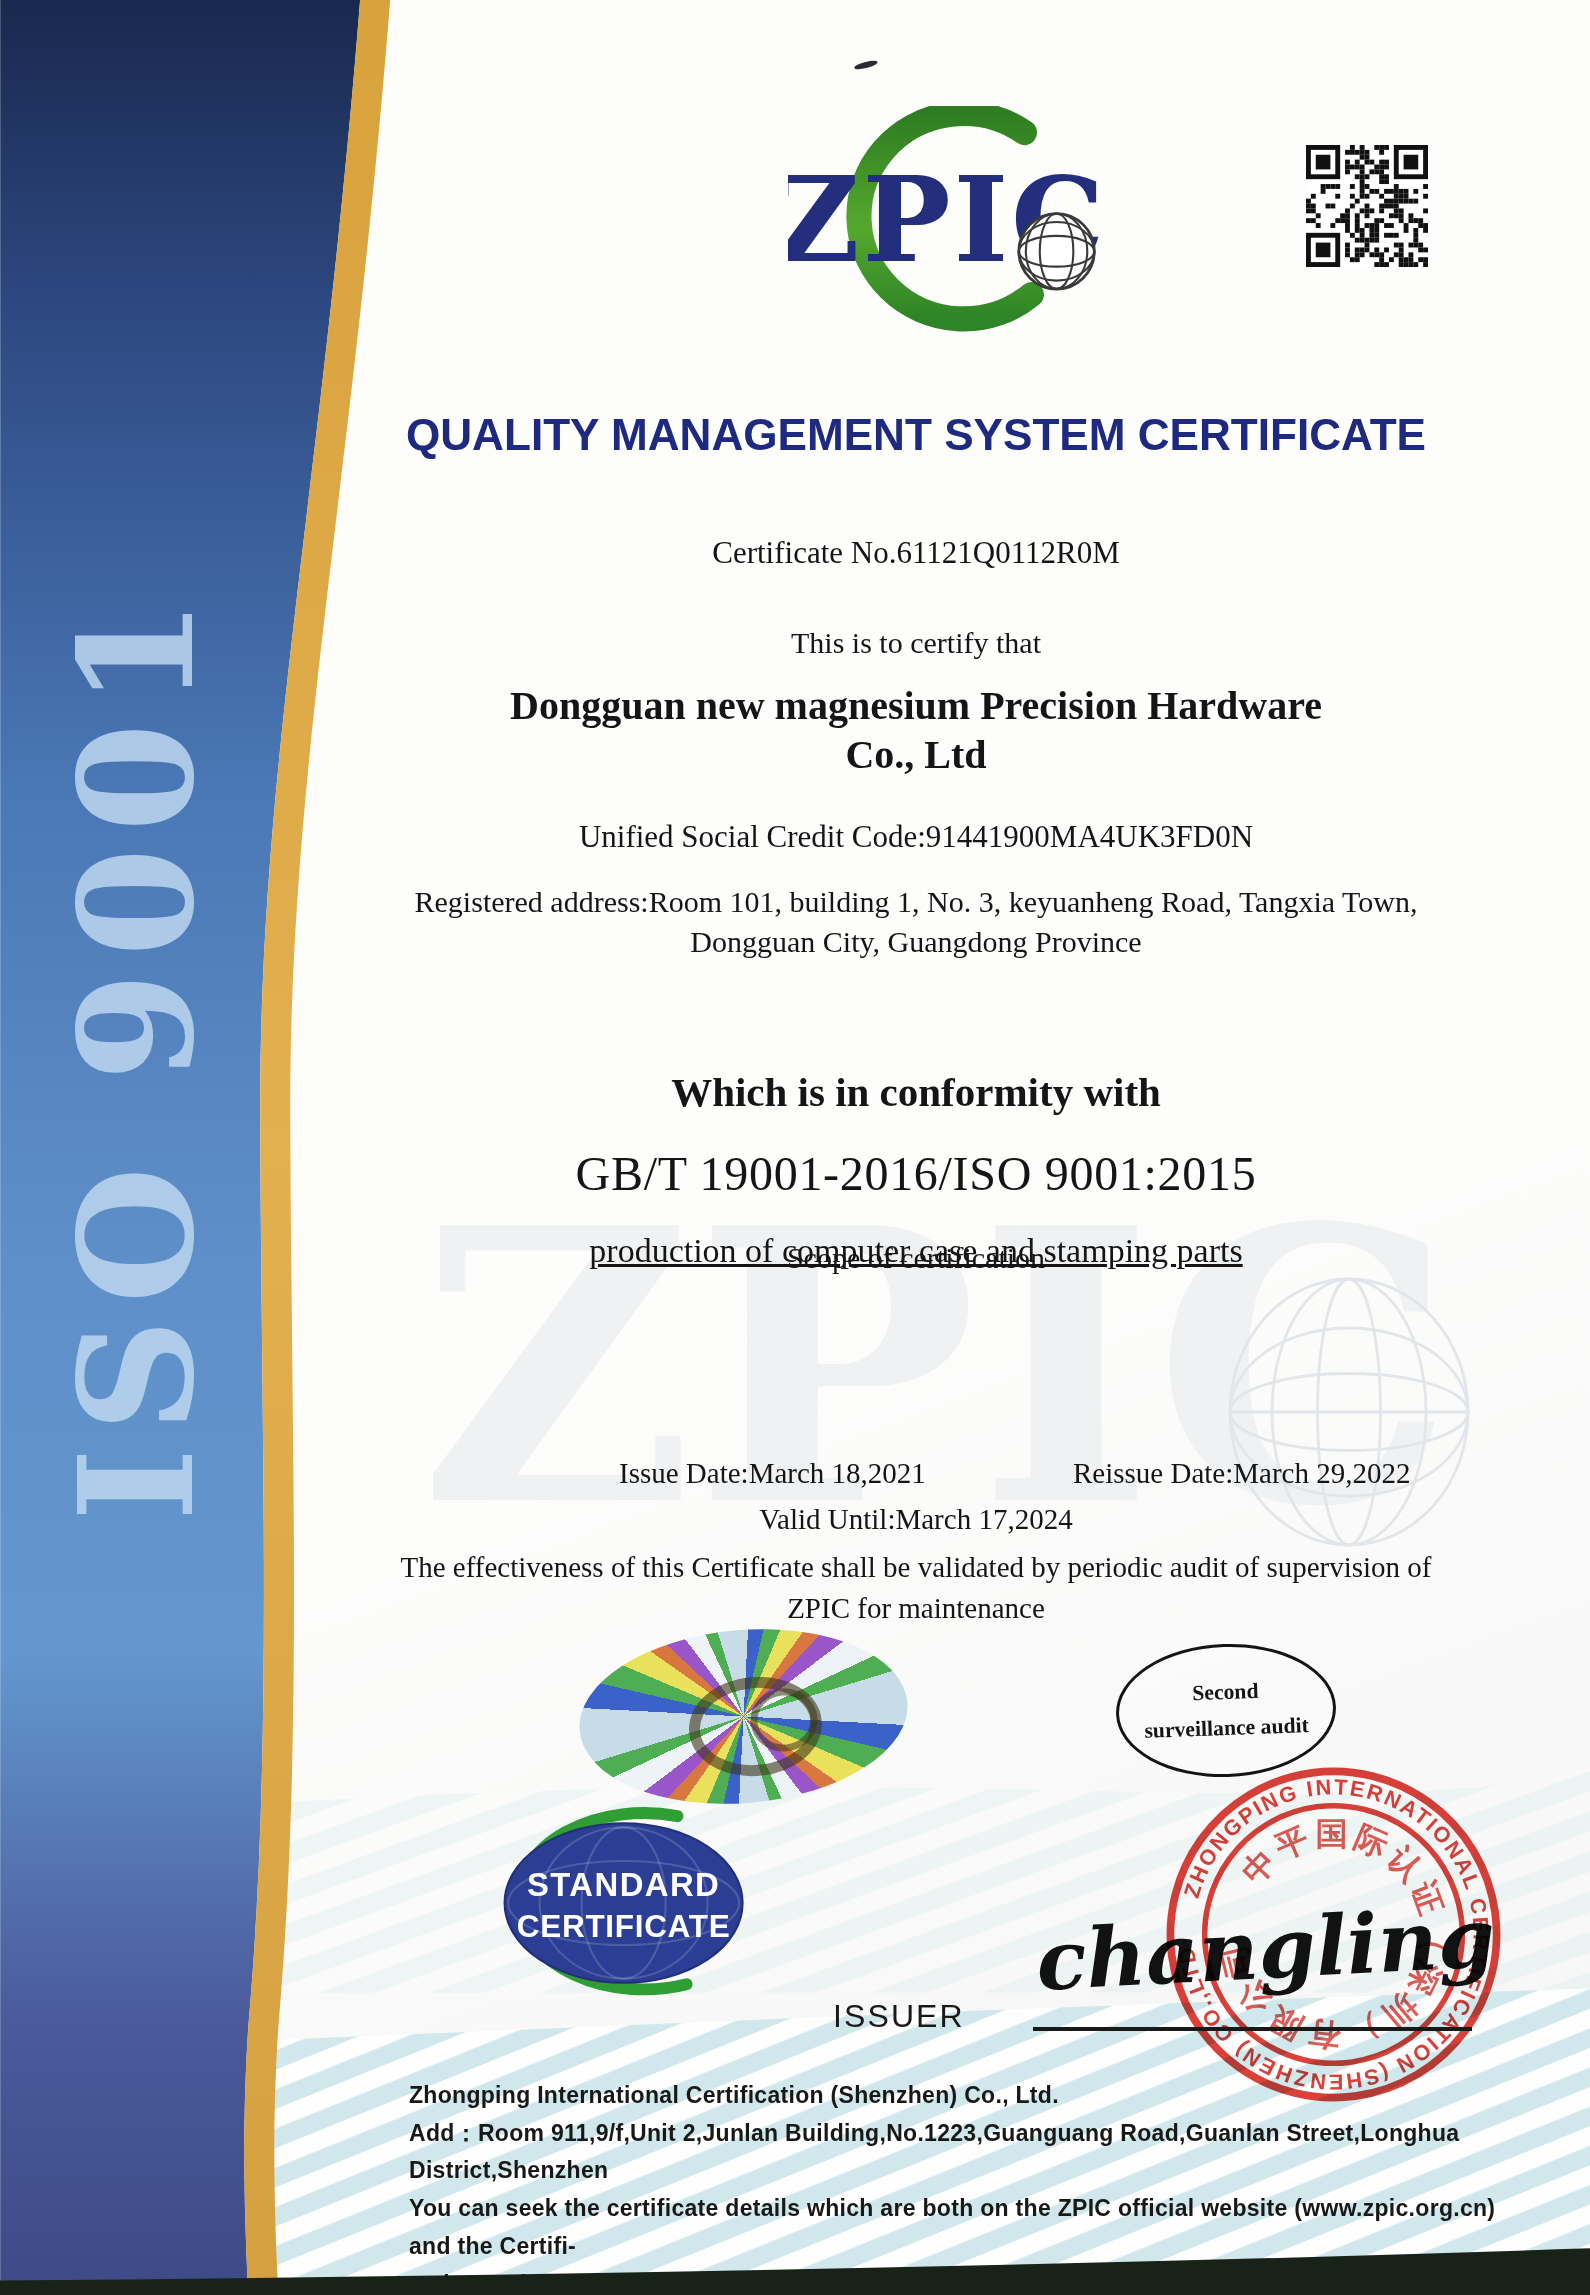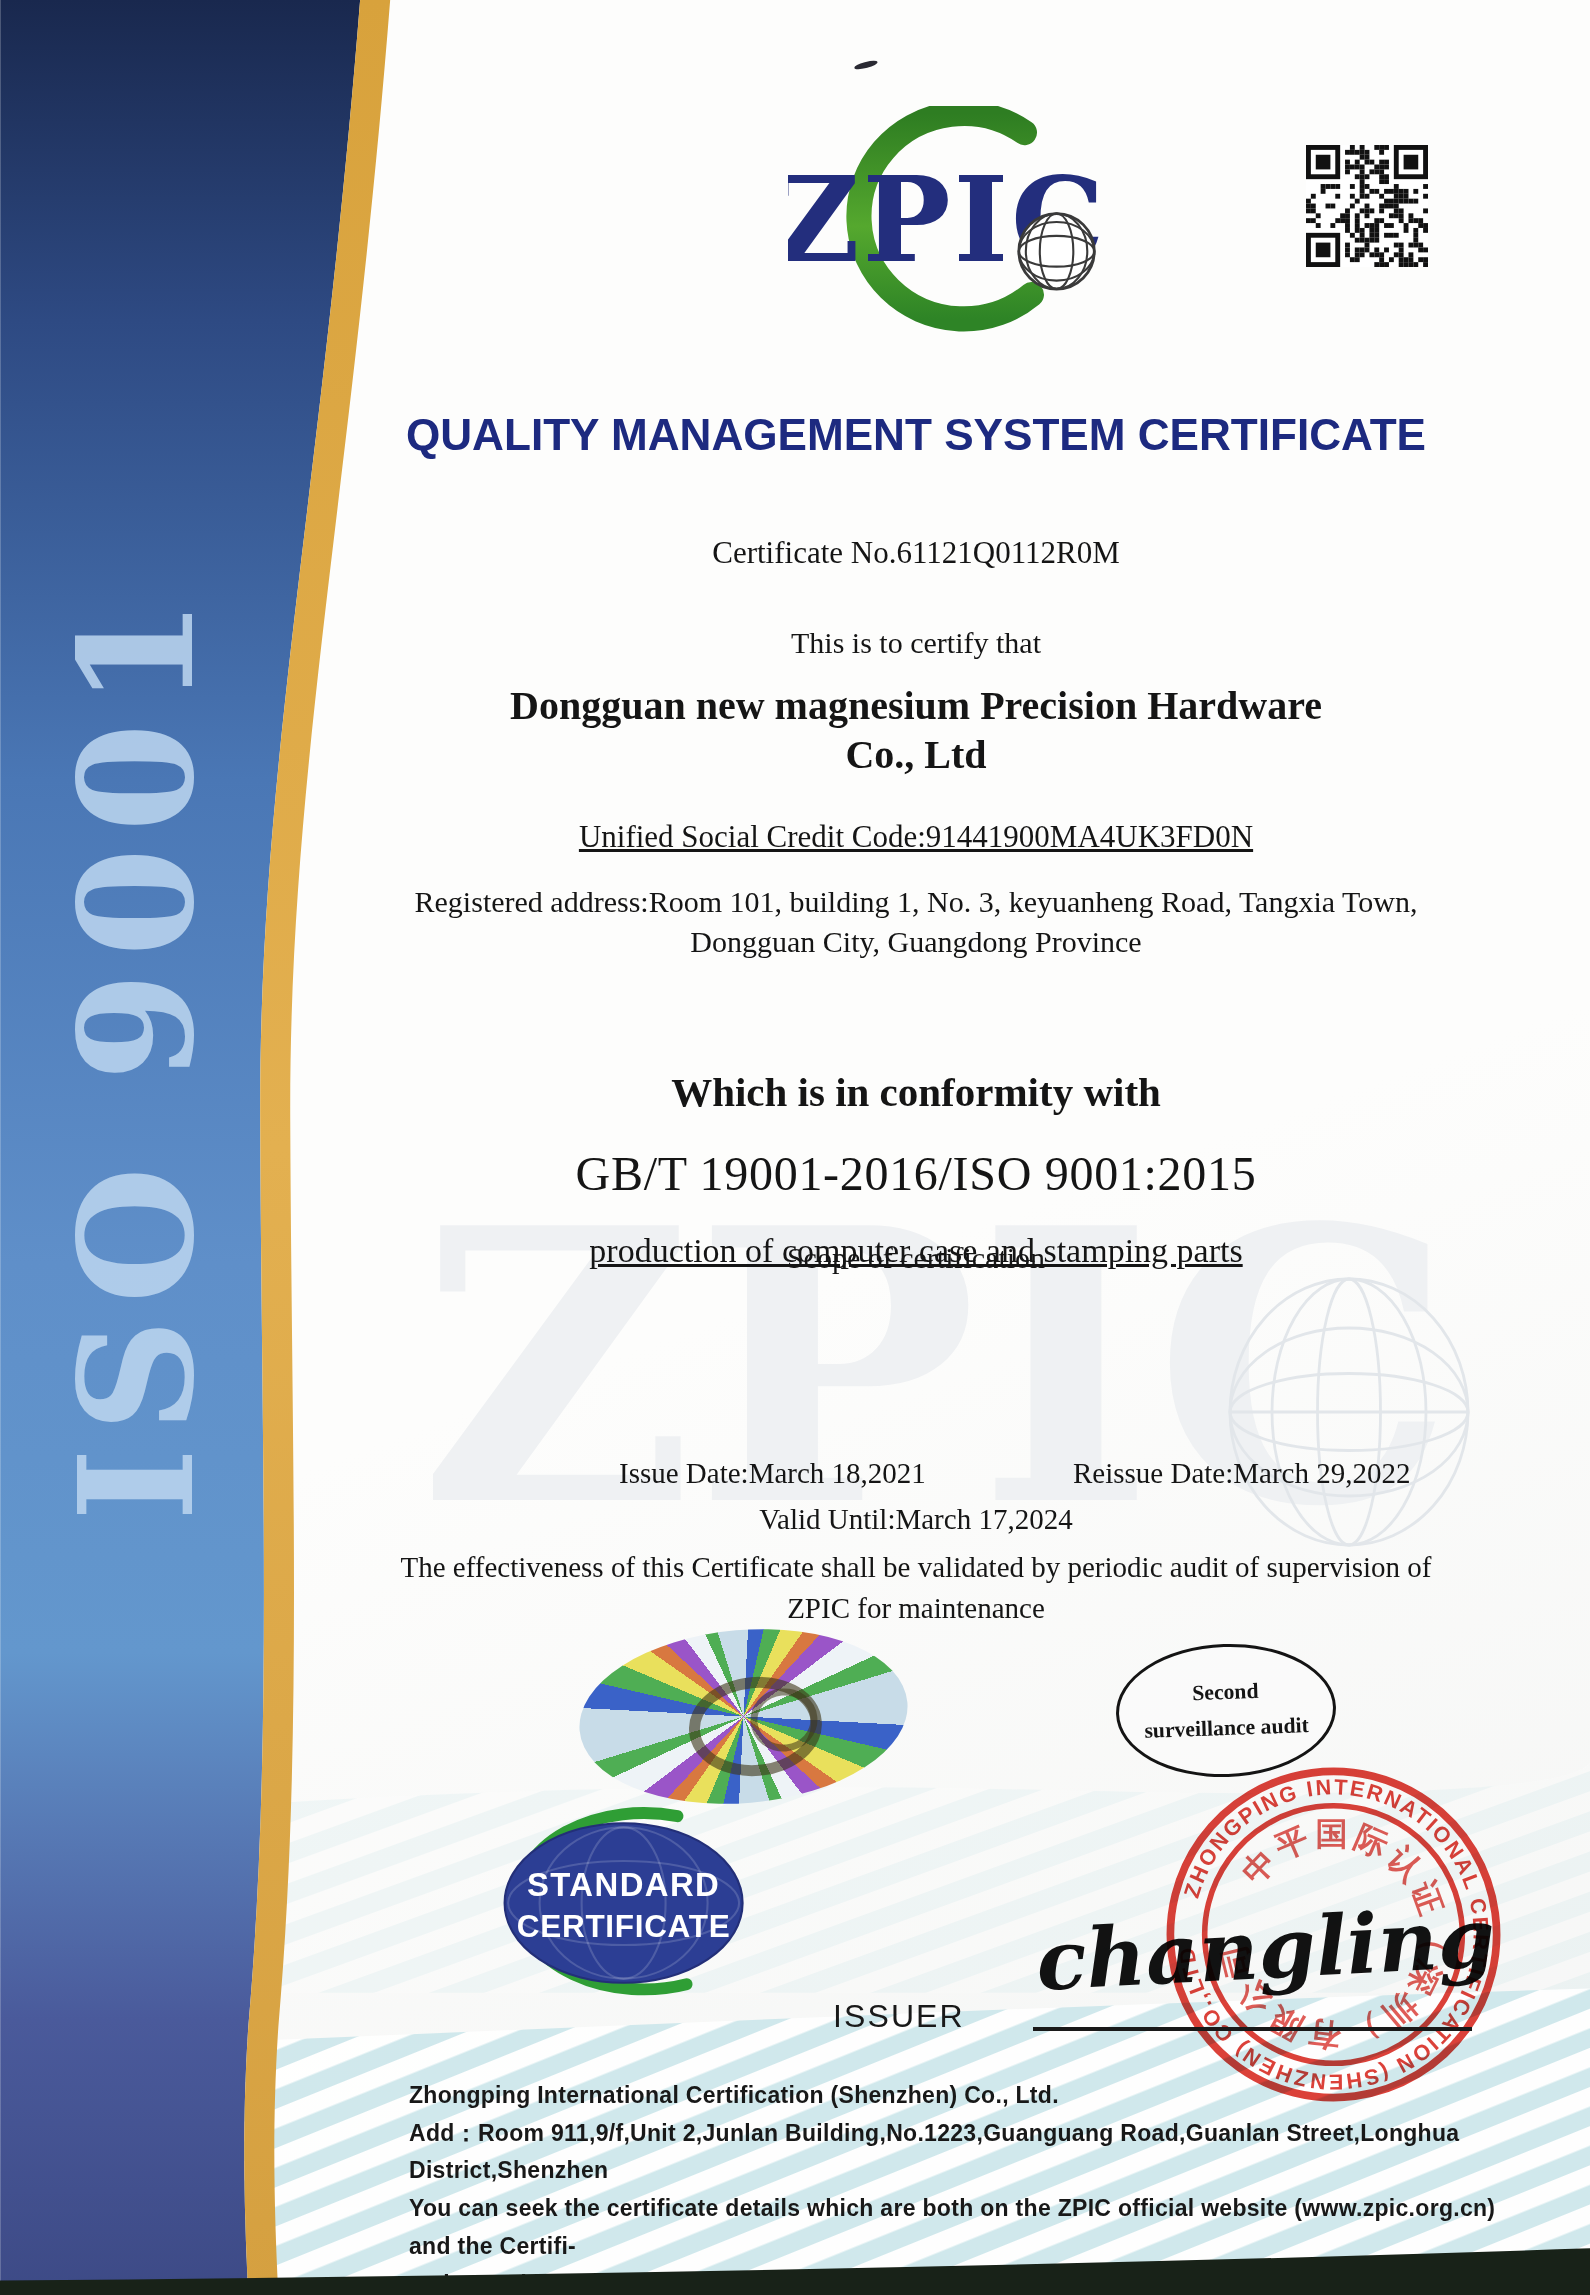"Unified Social Credit" .credit { text-decoration: underline -> none }
